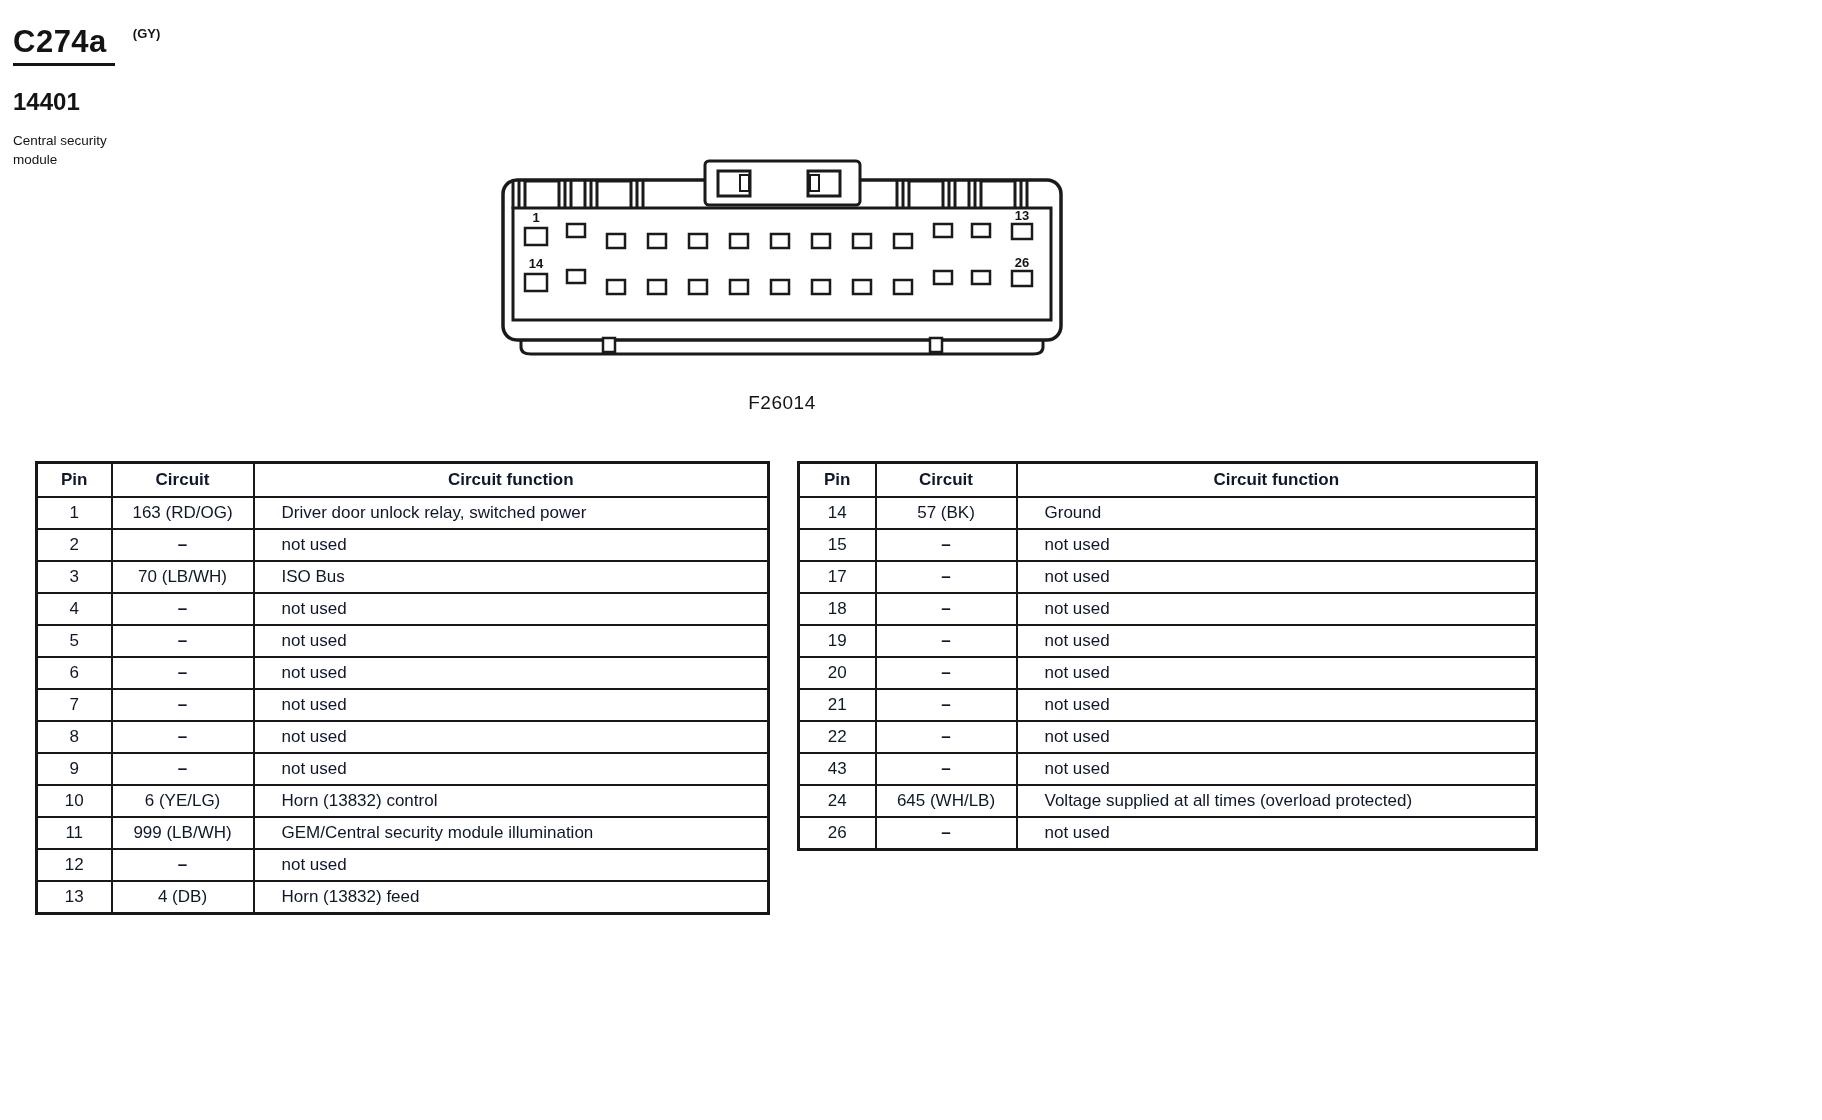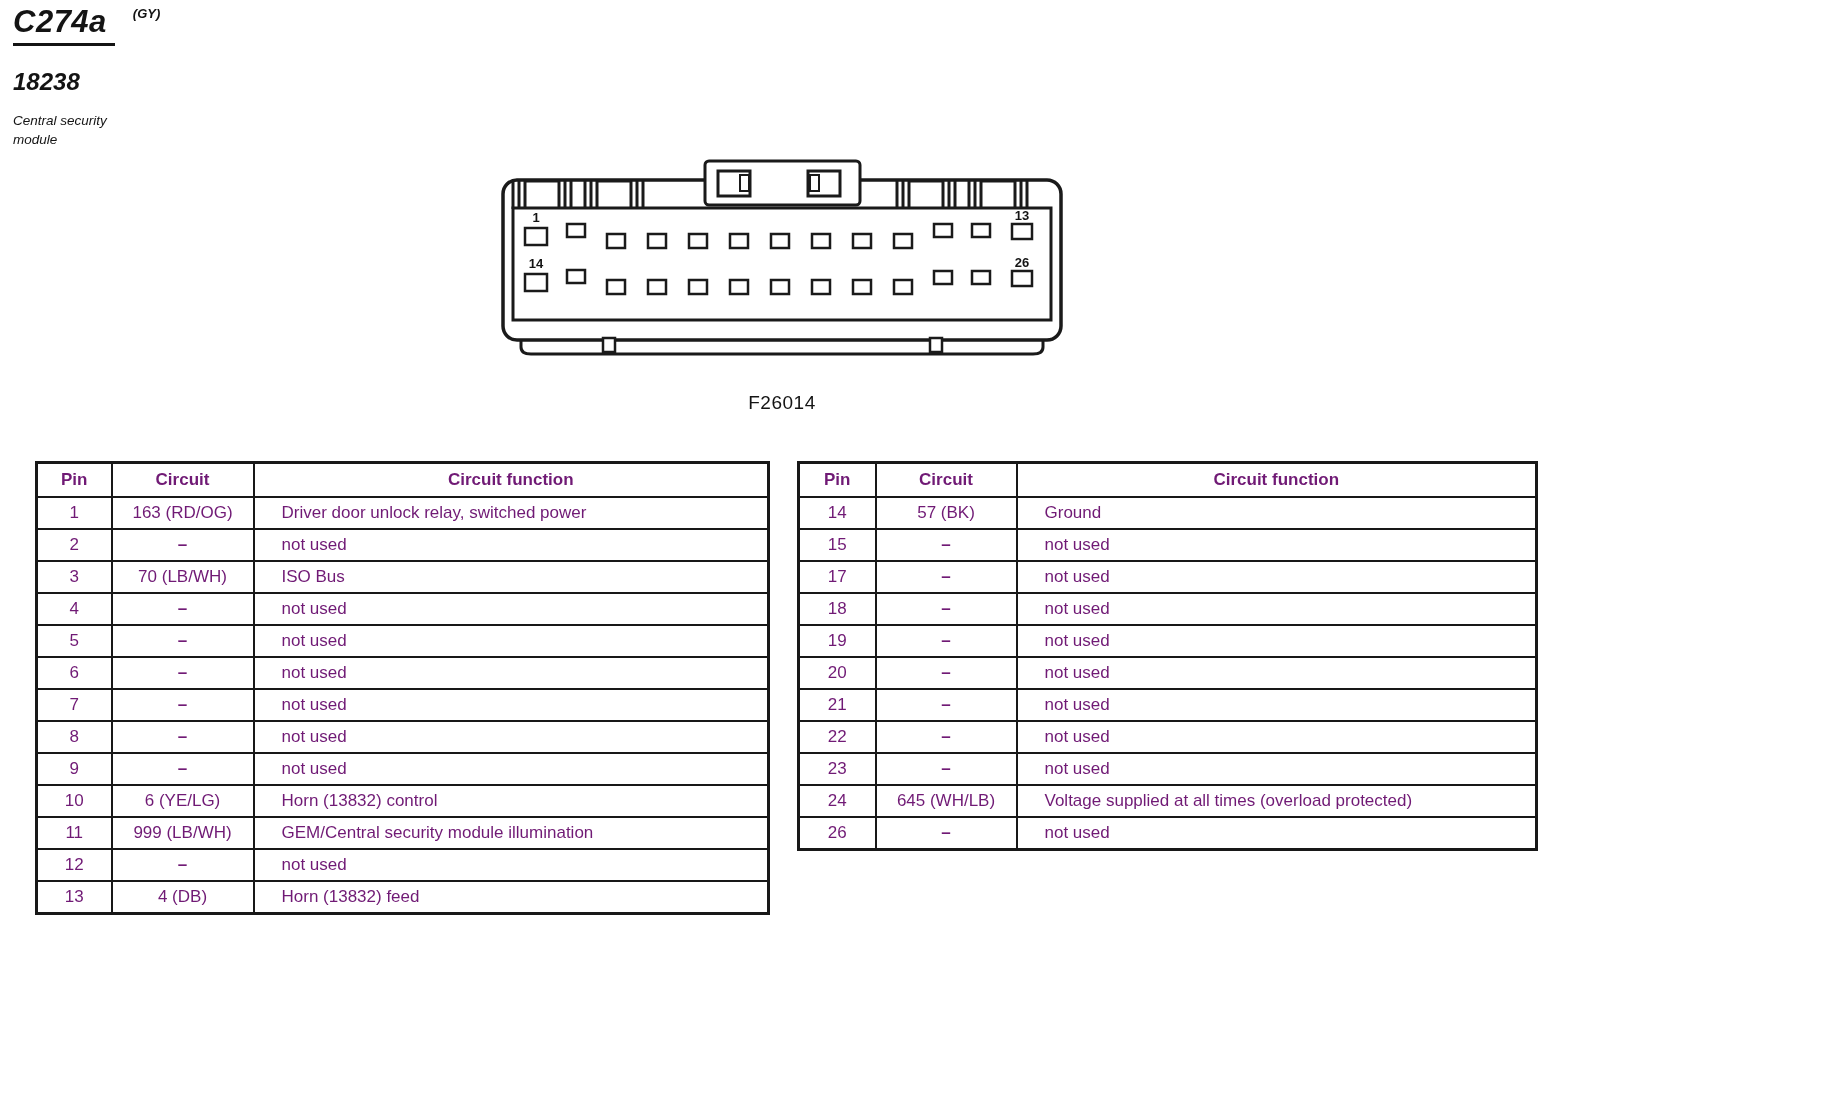"C274a" .hdr { font-style: italic -> none; top: 4px -> 24px }
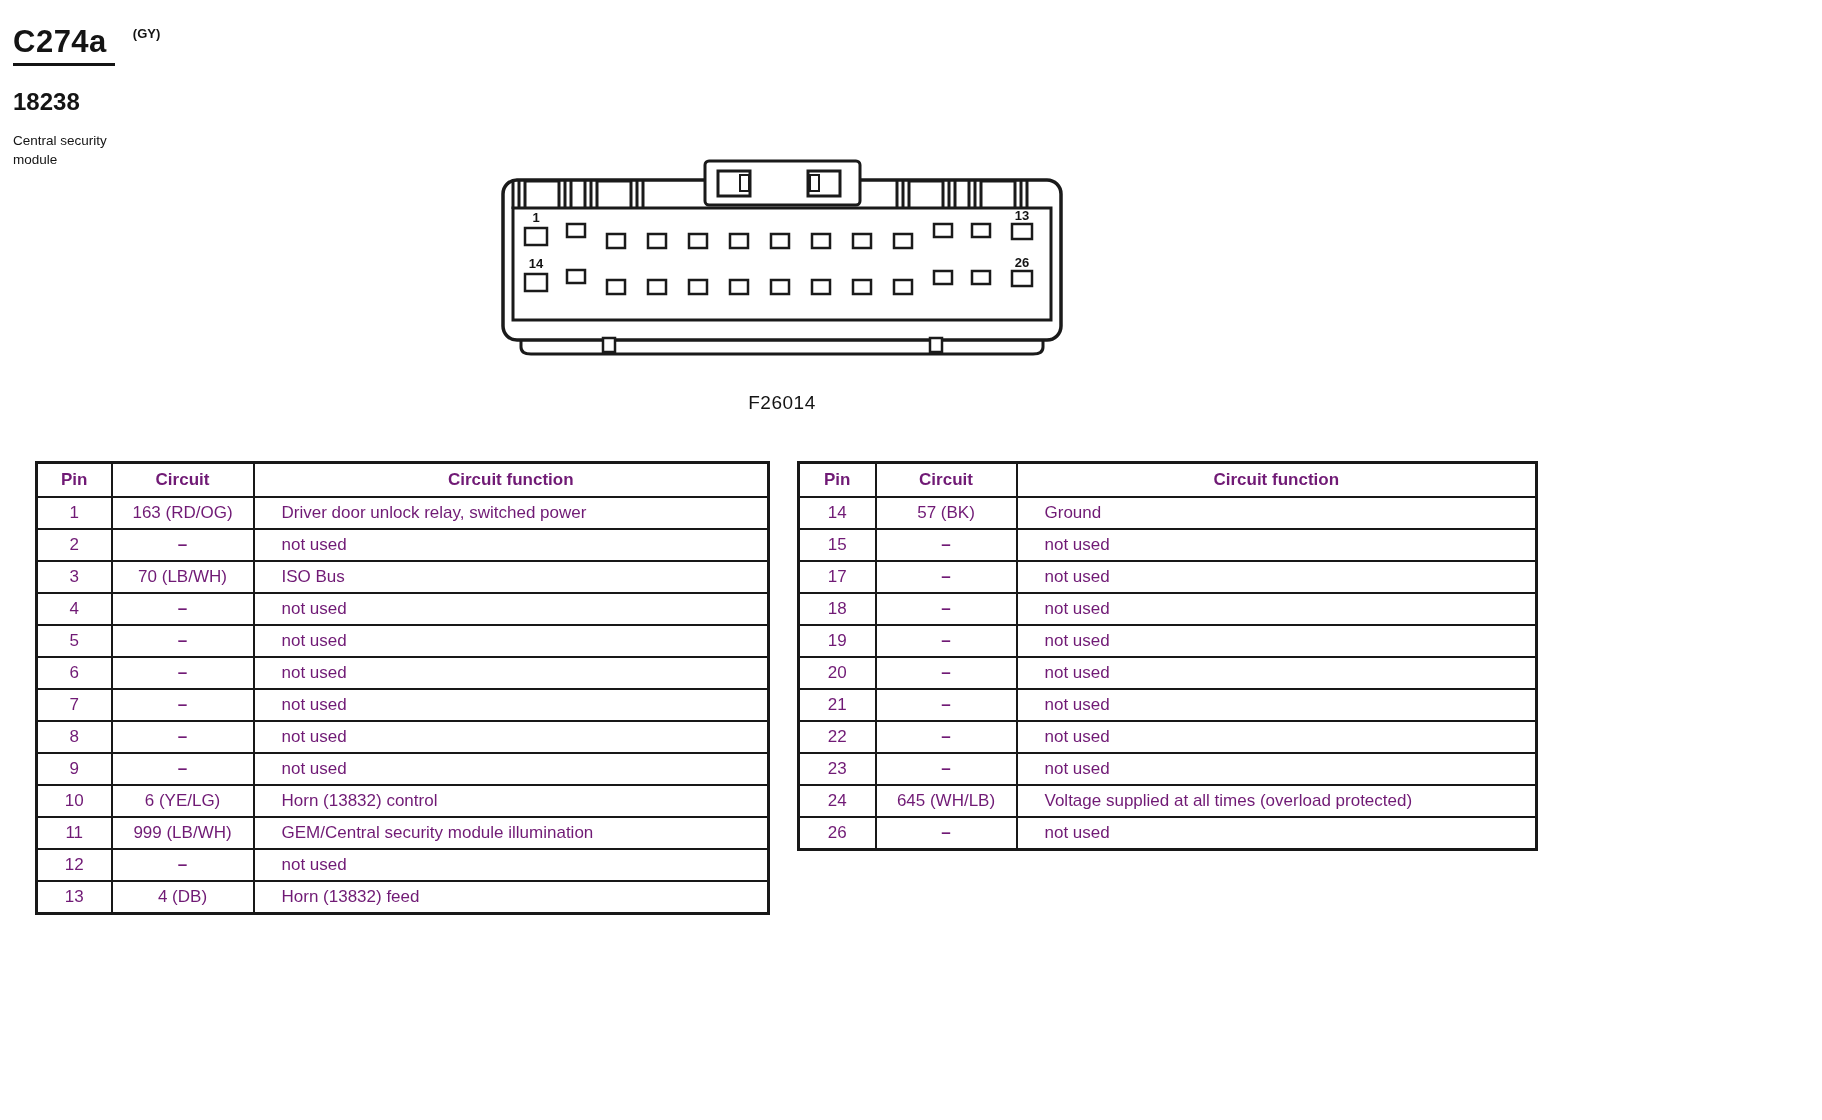"18238" div.part-number { text: 18238 -> 14401 }
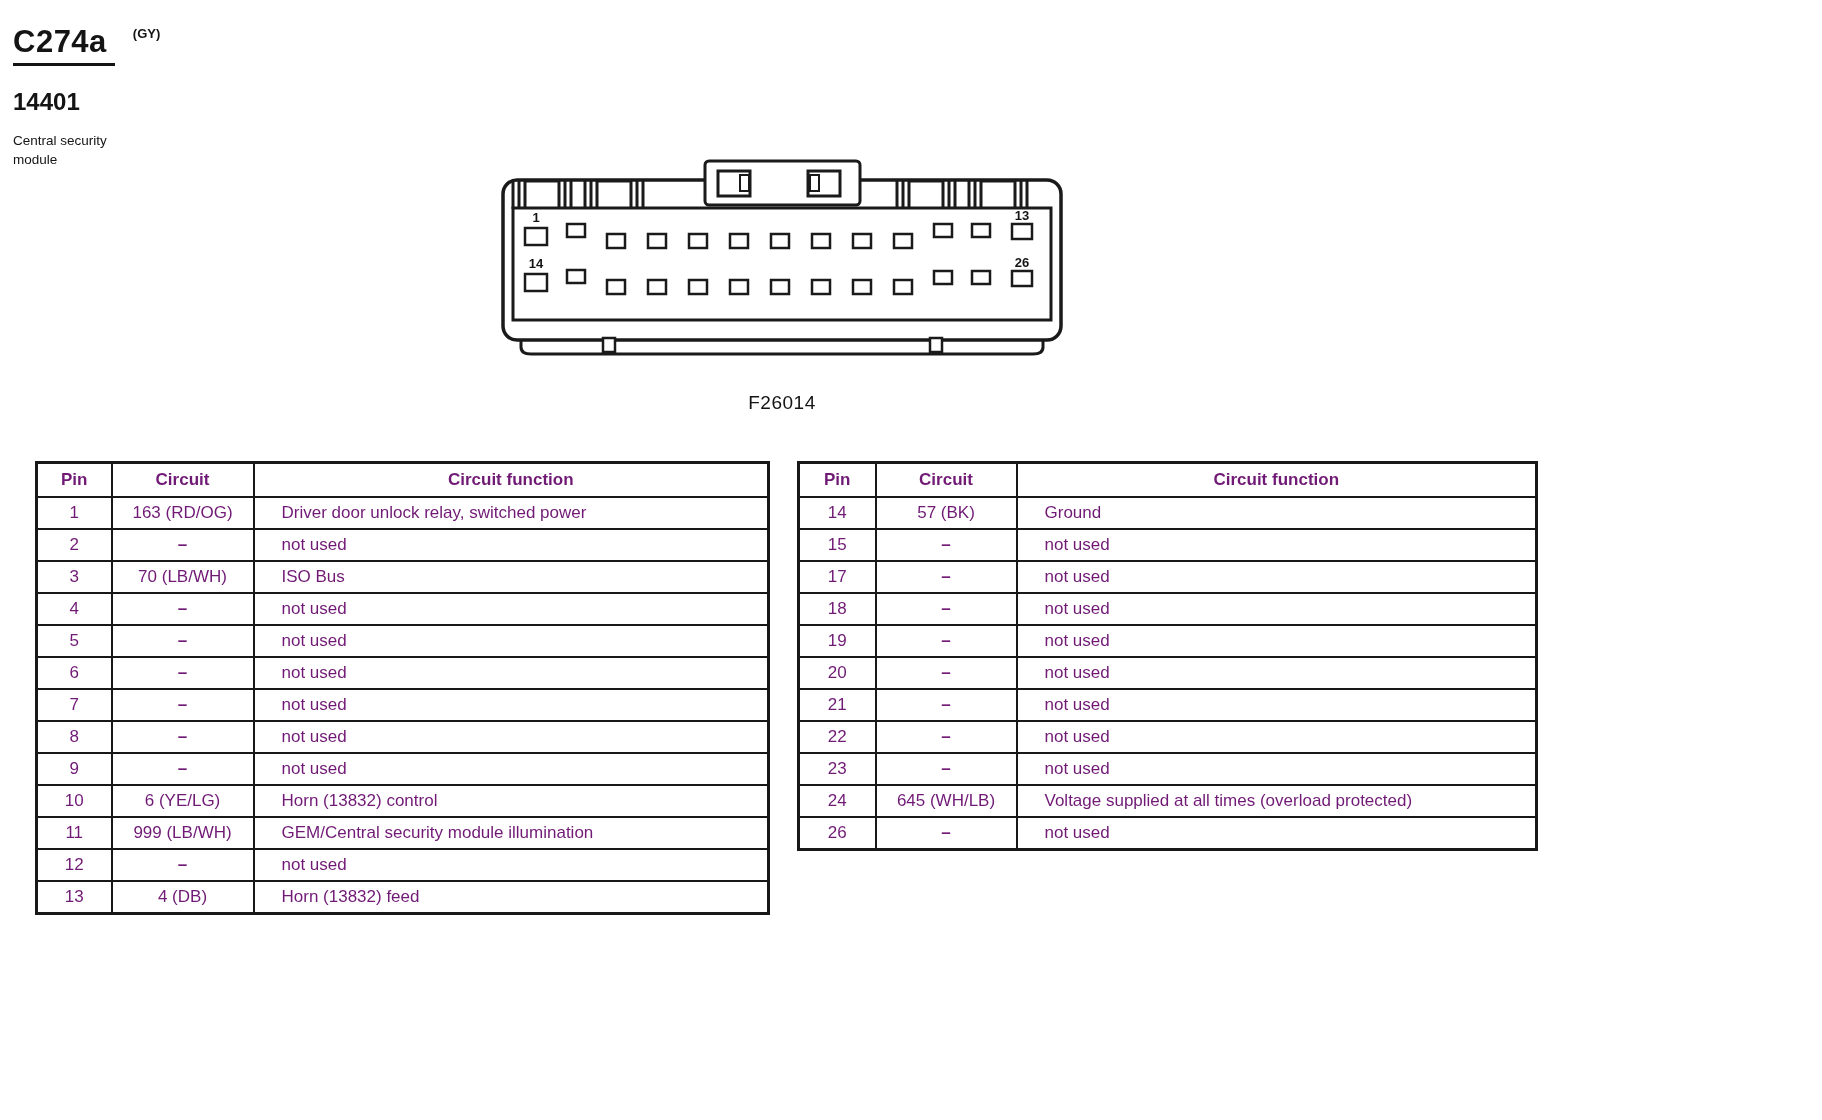"Pin" table { color: #701a75 -> #0f172a }
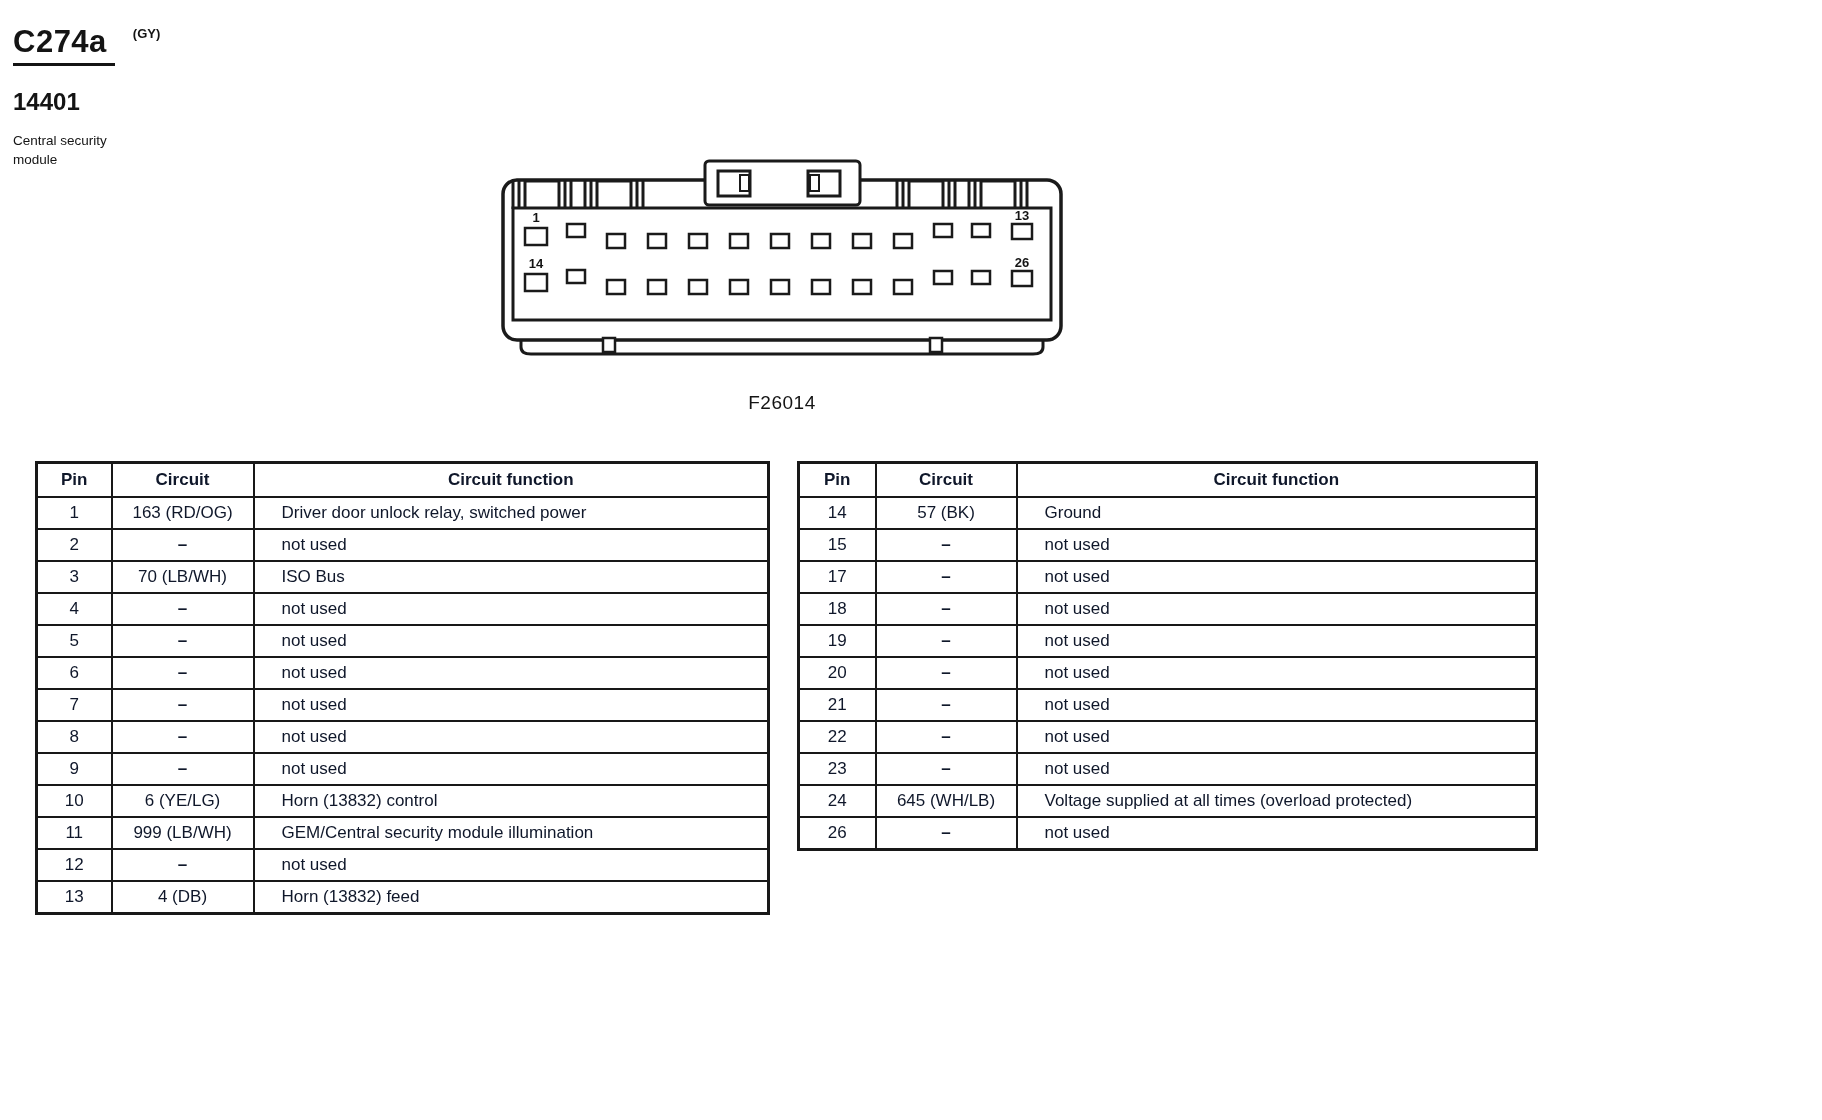"23" td.c0 { text: 23 -> 43 }
